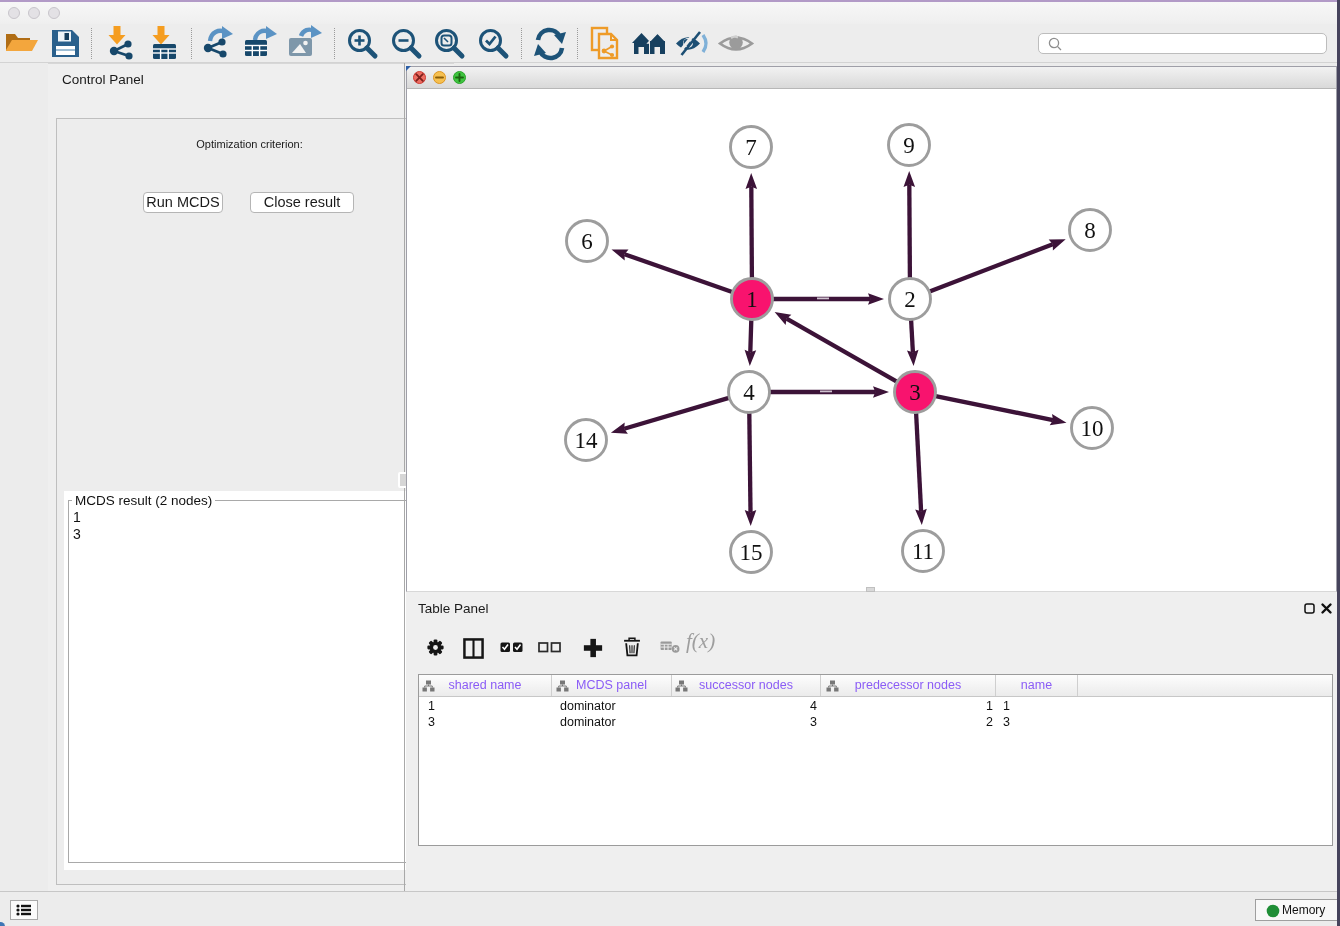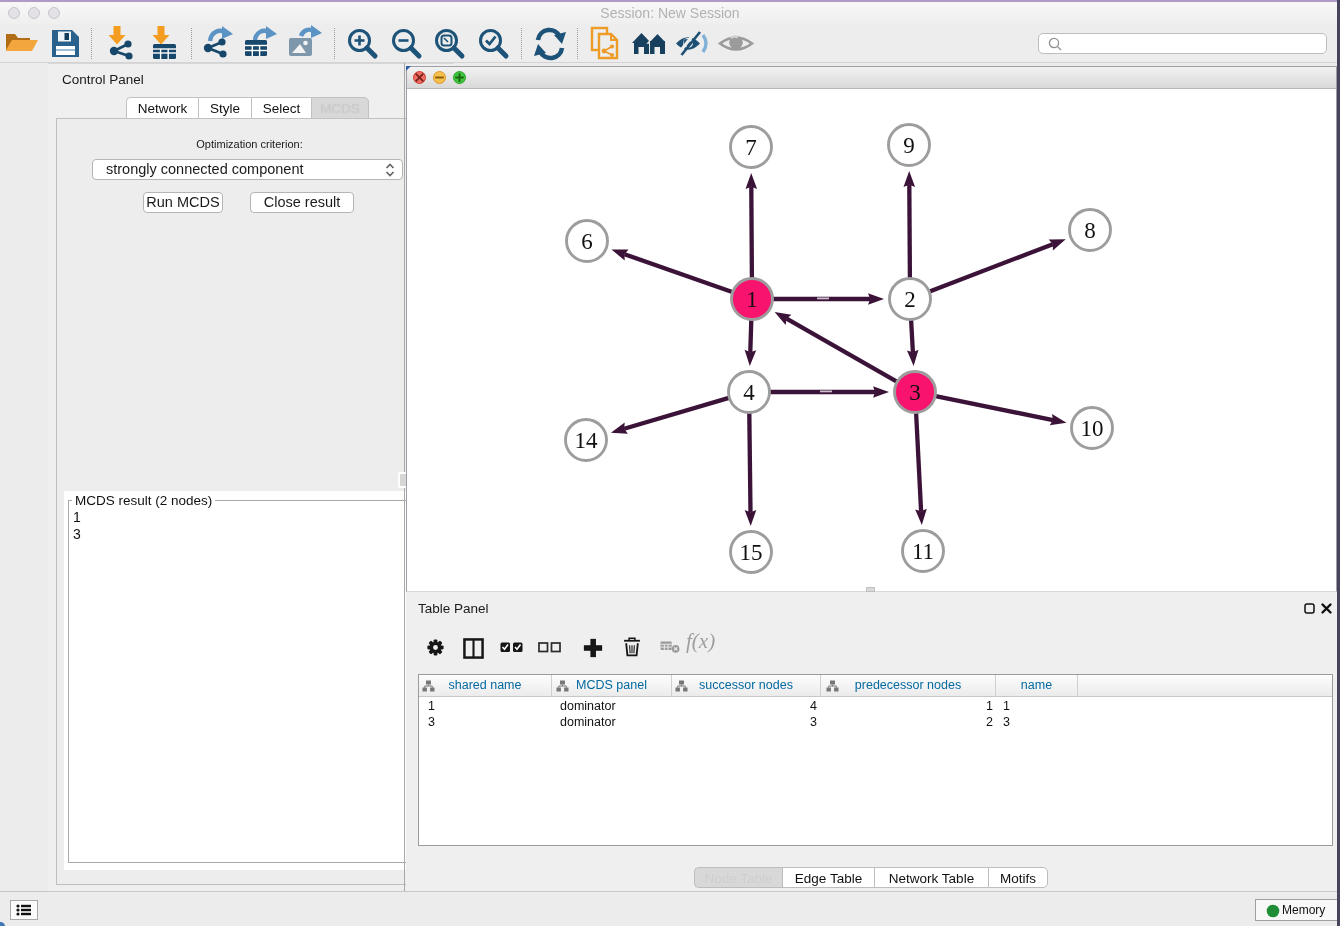"Session: New Session" div.abs { html: <div>Session: New Session</div> -> none }
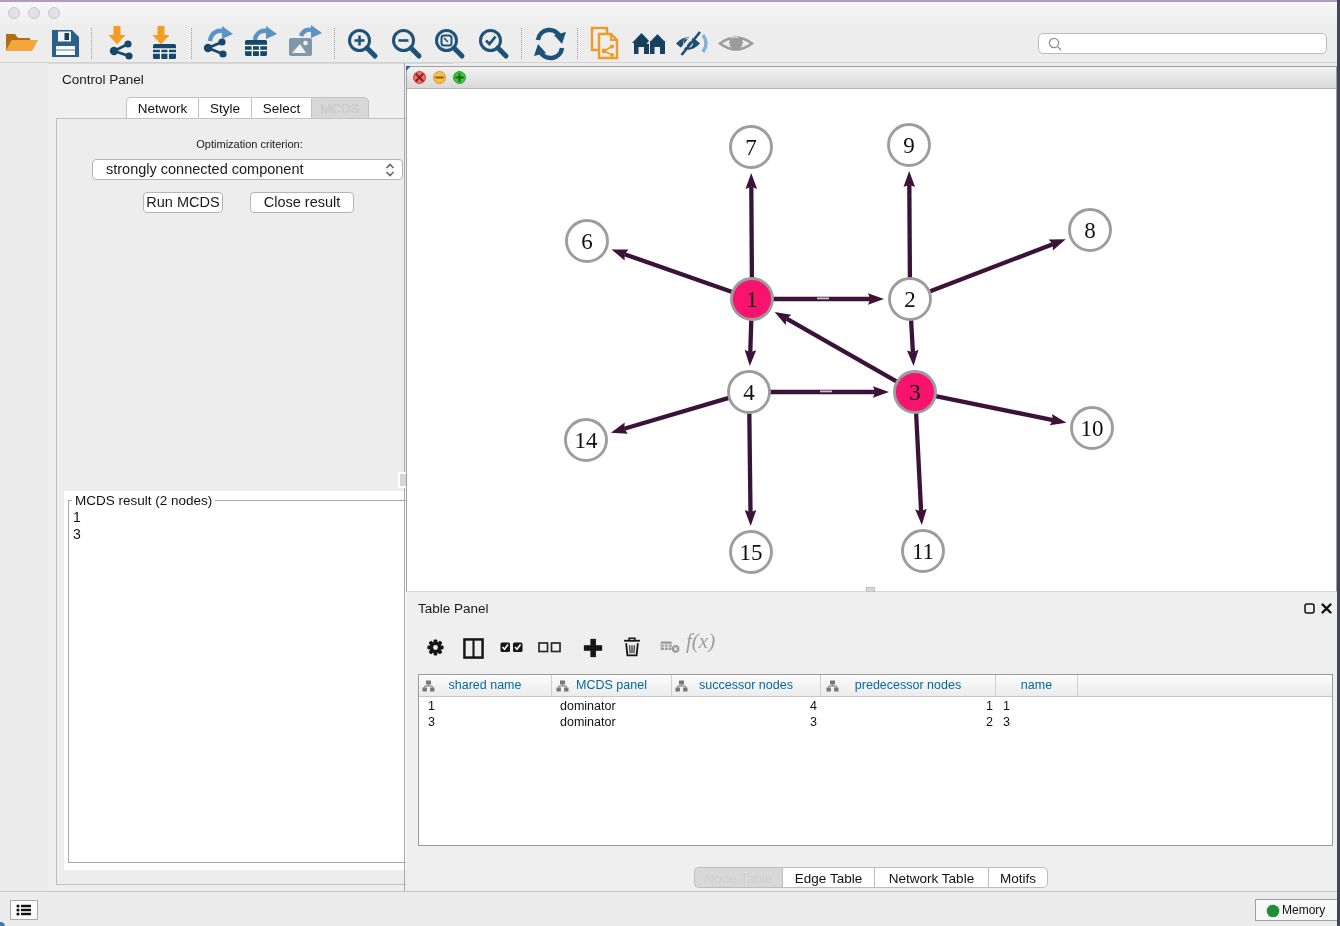"Network" div.abs { html: <div> <div>Network</div> <div>Style</div> <div>Select</div> <div>MCDS</div> </div> -> none }
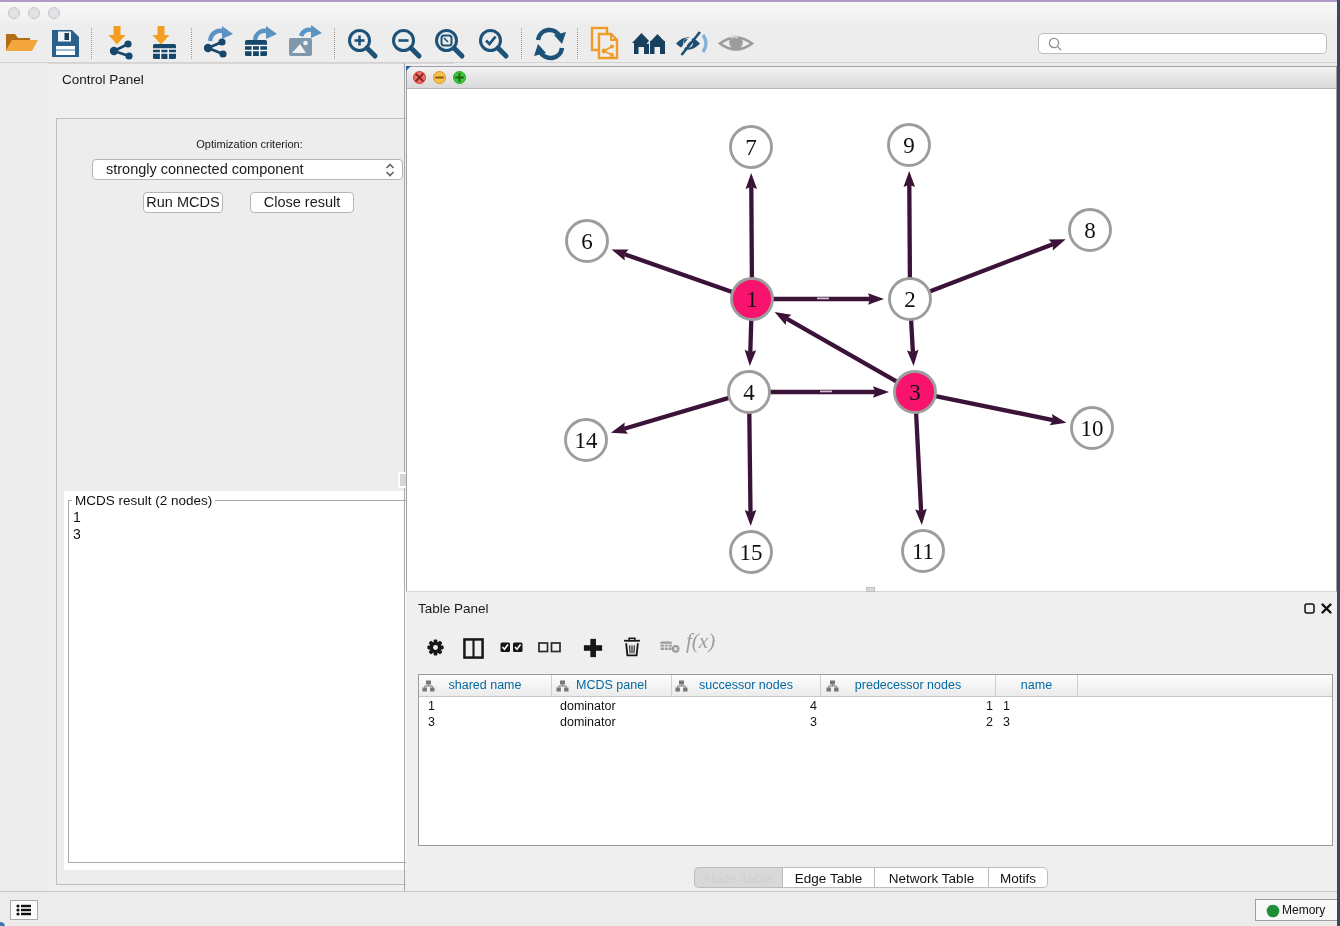"strongly connected component" div.abs { html: <div>strongly connected component <svg> <path></path> <path></path> </svg> </div> -> none }
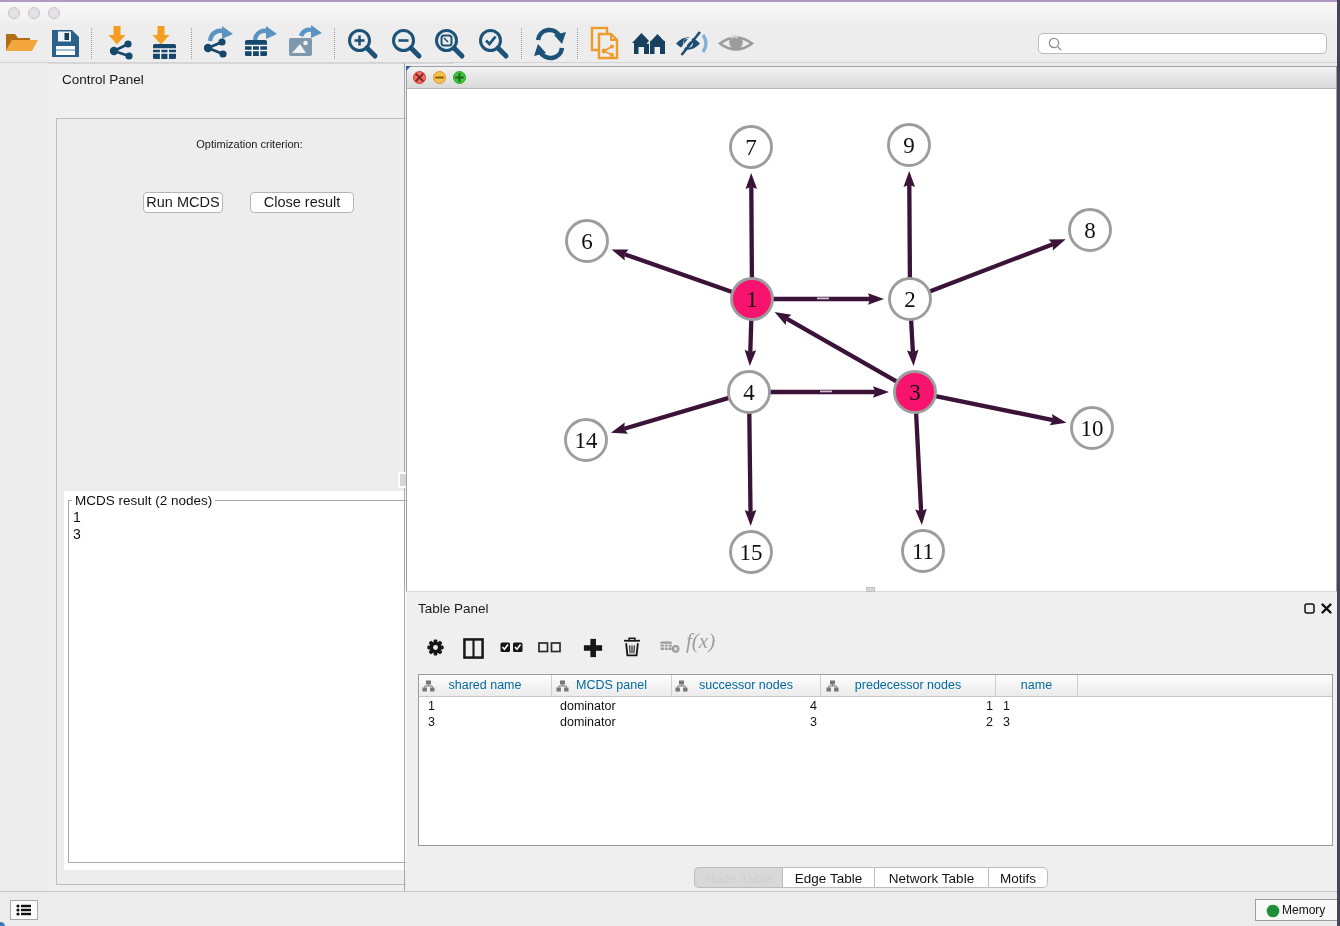"shared name" .th { color: #0369a1 -> #8b5cf6 }
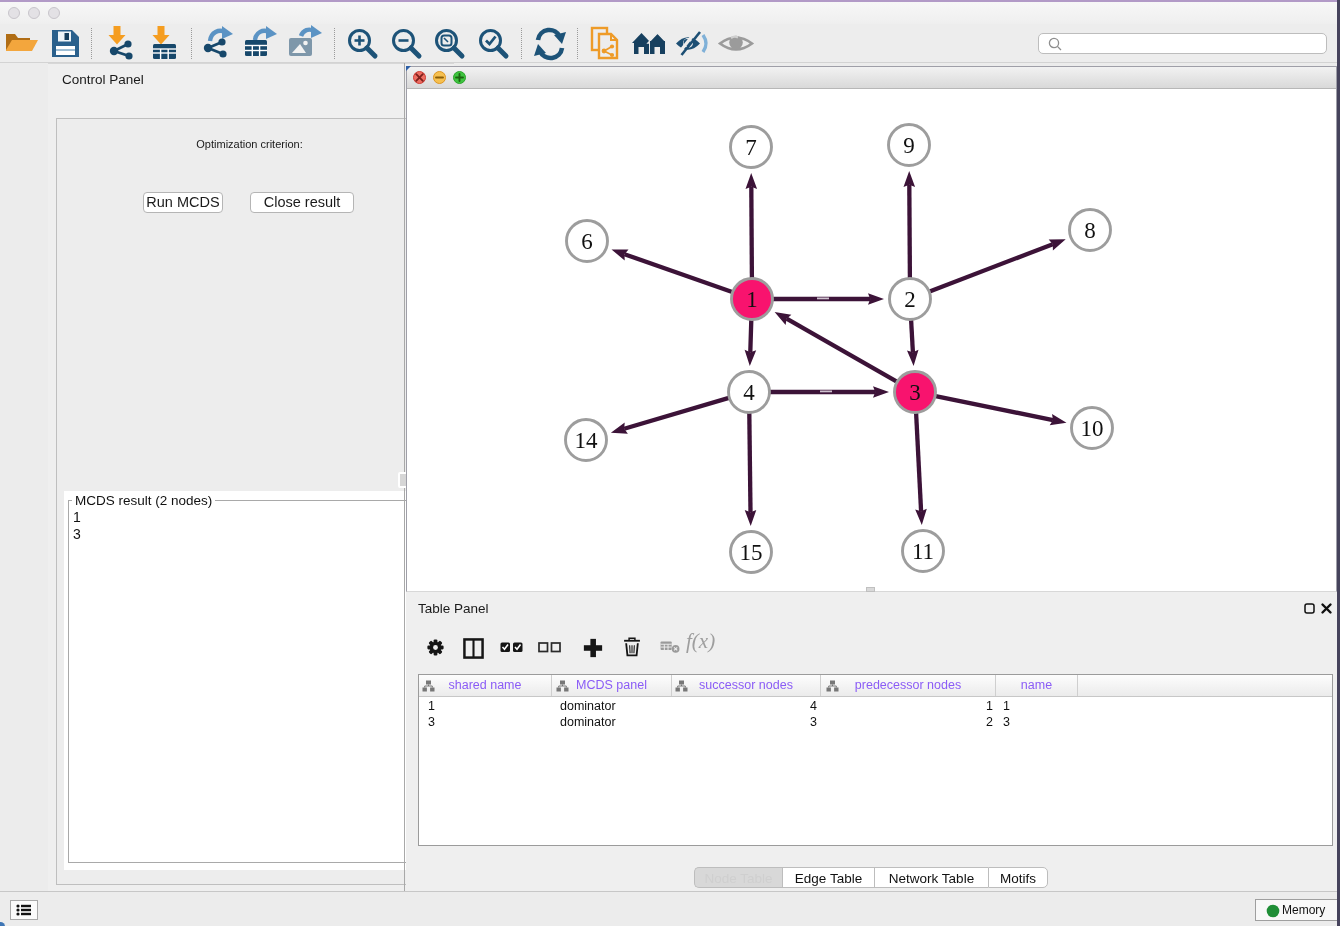"Edge Table" div.abs { html: <div> <div>Node Table</div> <div>Edge Table</div> <div>Network Table</div> <div>Motifs</div> </div> -> none }
